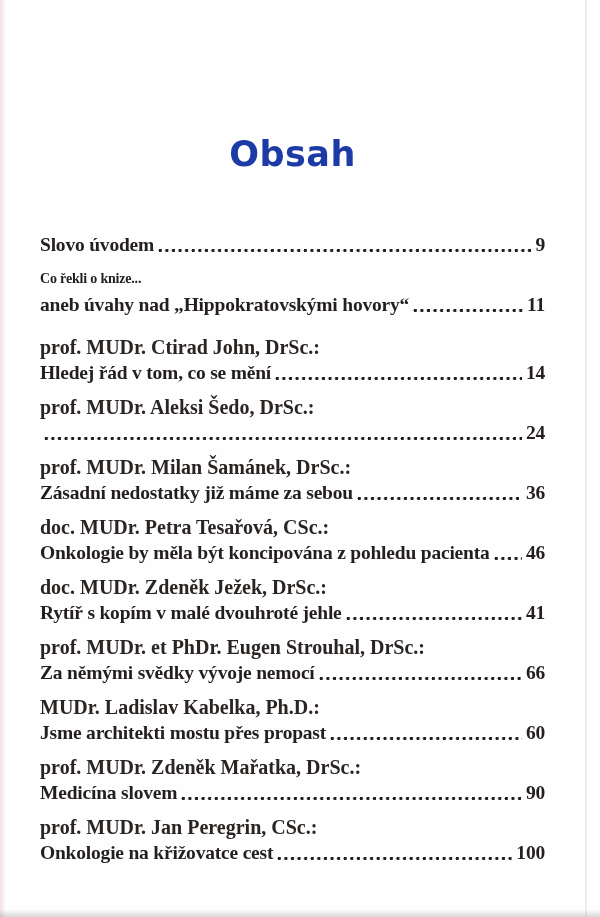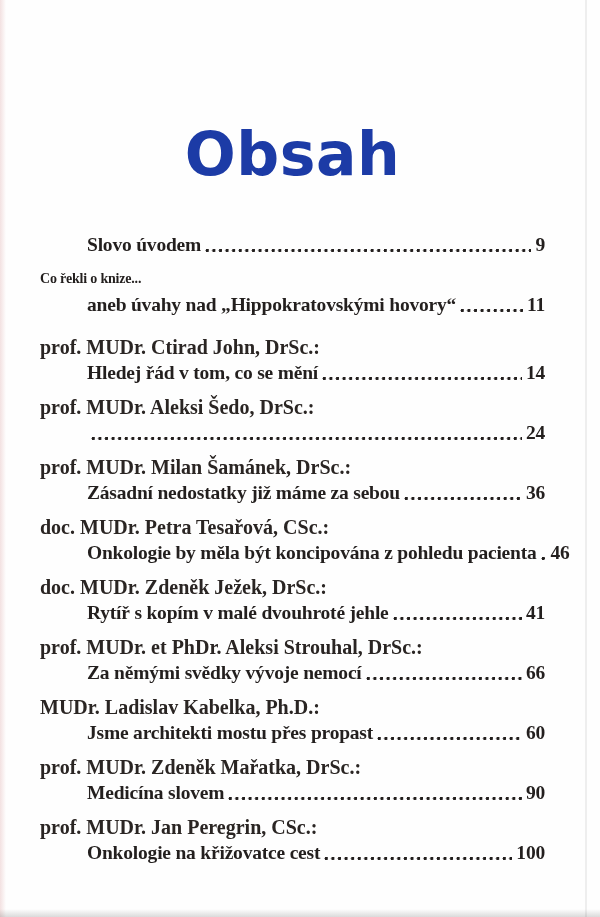"Obsah" h1.book-title { font-size: 60px -> 35px }
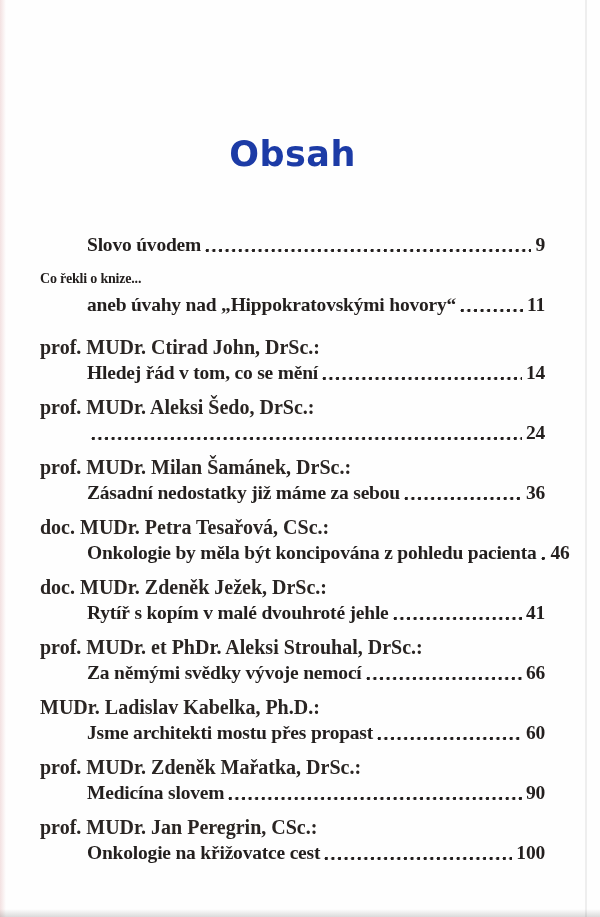"Slovo úvodem" .row { margin-left: 47px -> none }
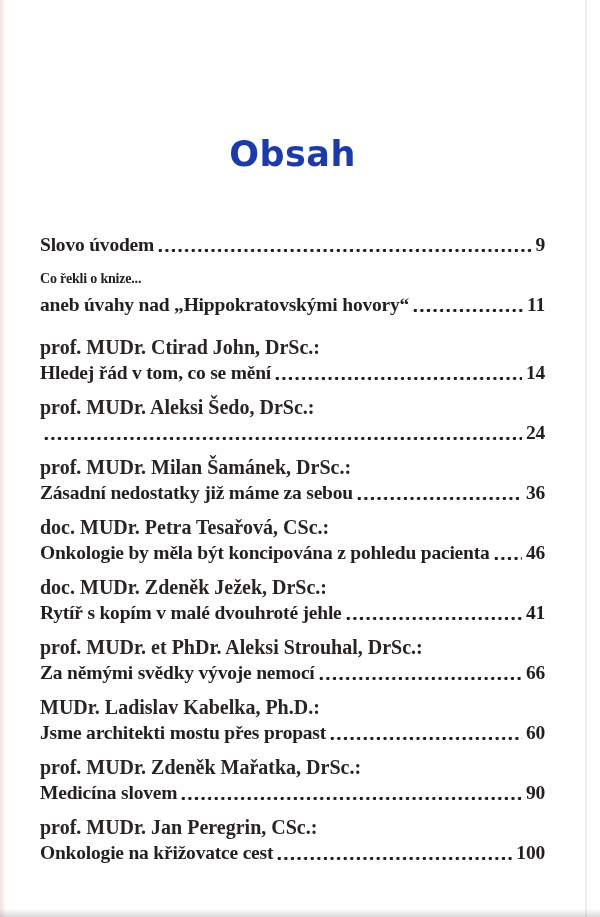"prof. MUDr. et PhDr. Aleksi" div.author { text: Aleksi -> Eugen }
